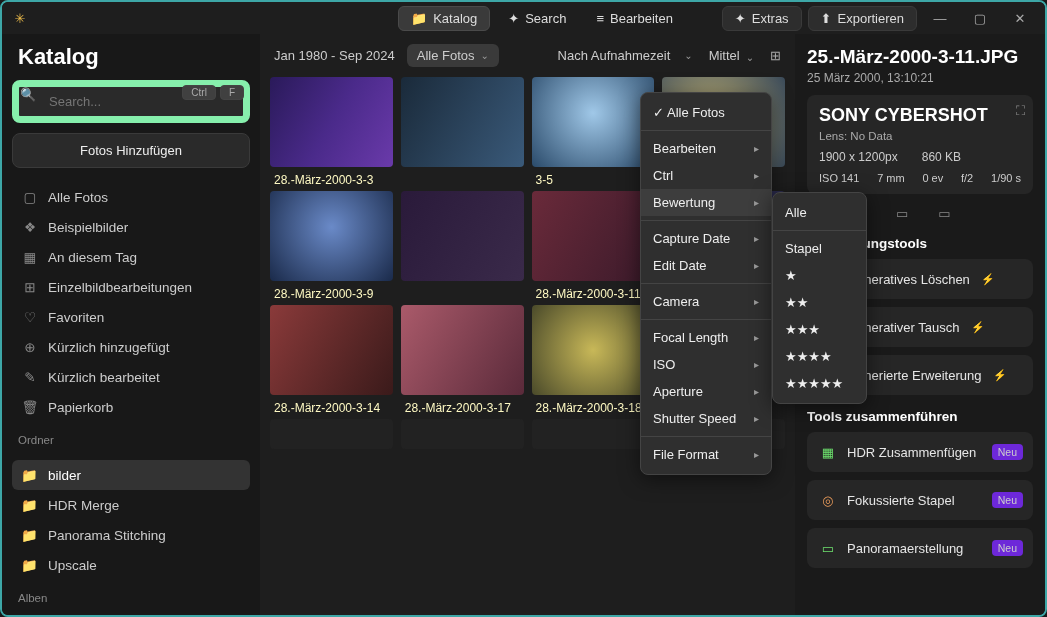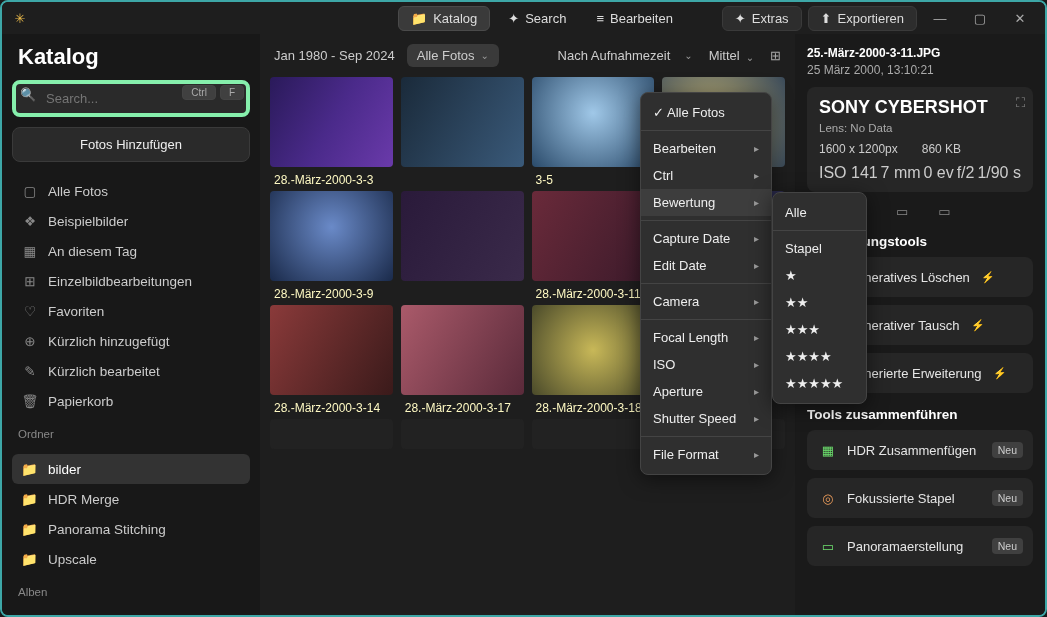"25.-März-2000-3-11.JPG" .fname { font-size: 12px -> 19px }
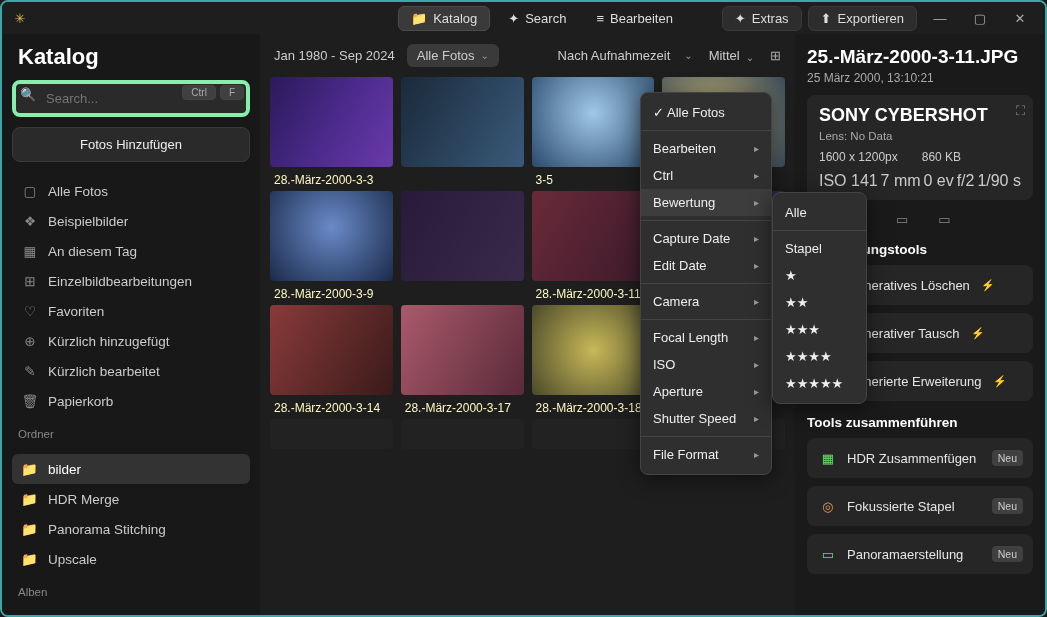"Search..." .search { border: 4px solid #86efac -> 7px solid #86efac }
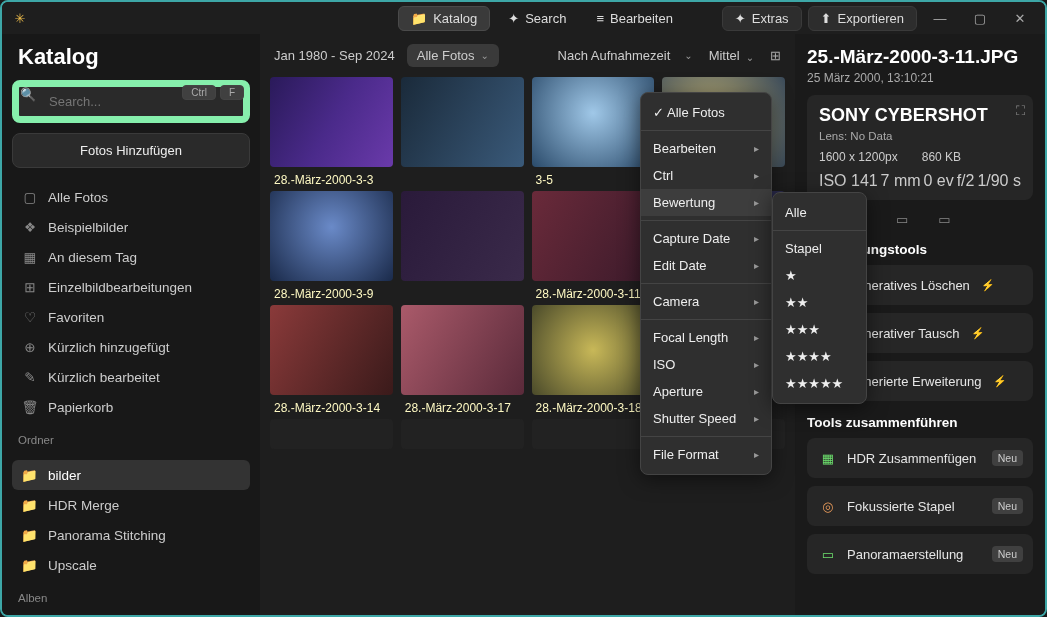"1600 x 1200px" span { text: 1600 -> 1900 }
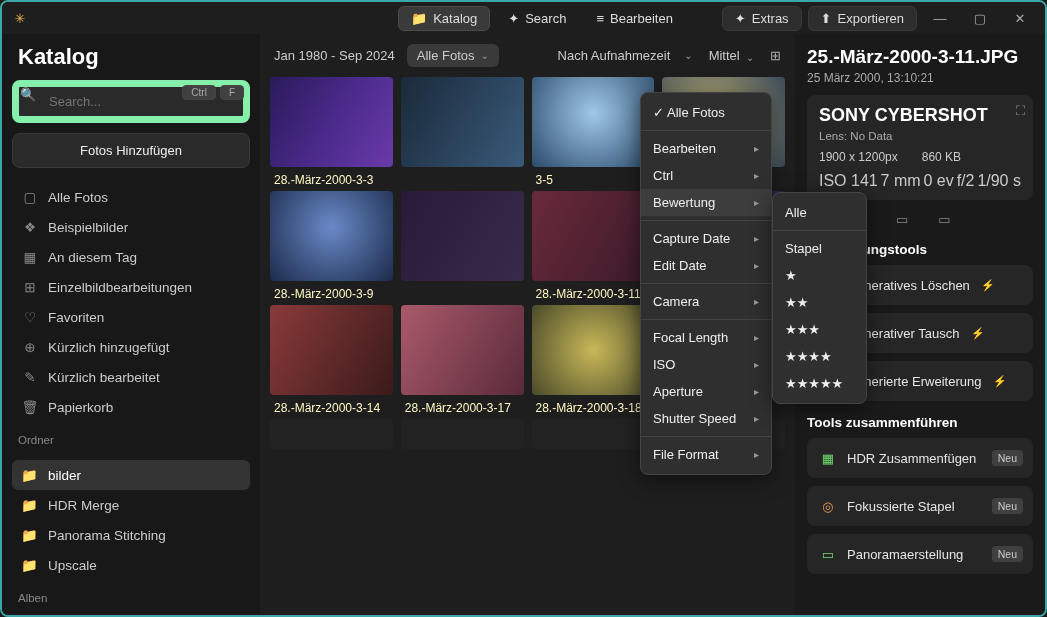"ISO 141" .exif-row2 { font-size: 16px -> 11px }
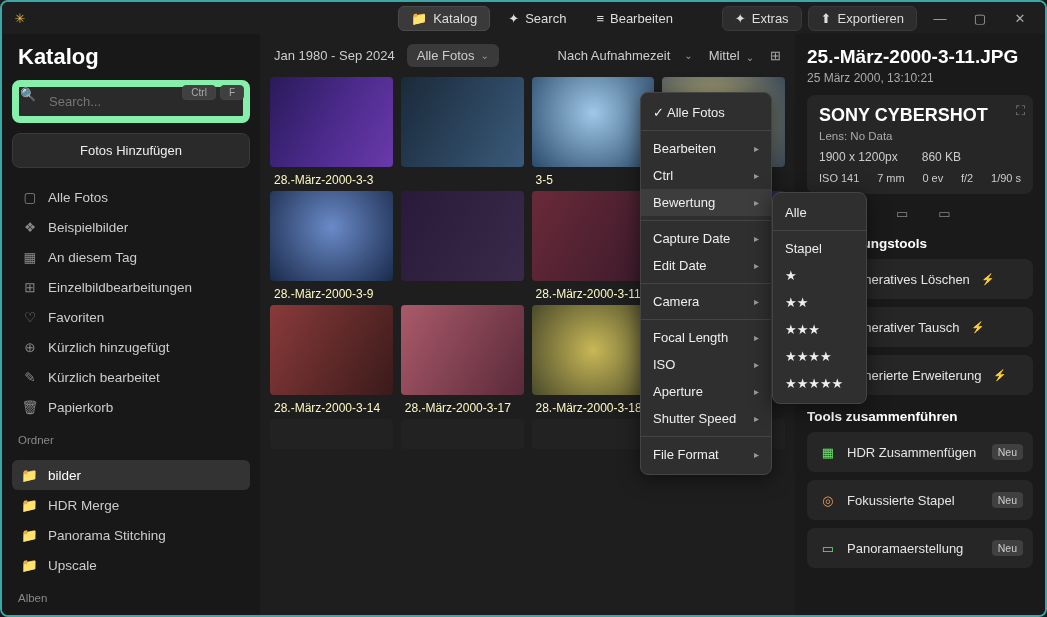"Neu" .badge-new { background: #404040 -> #6d28d9 }
